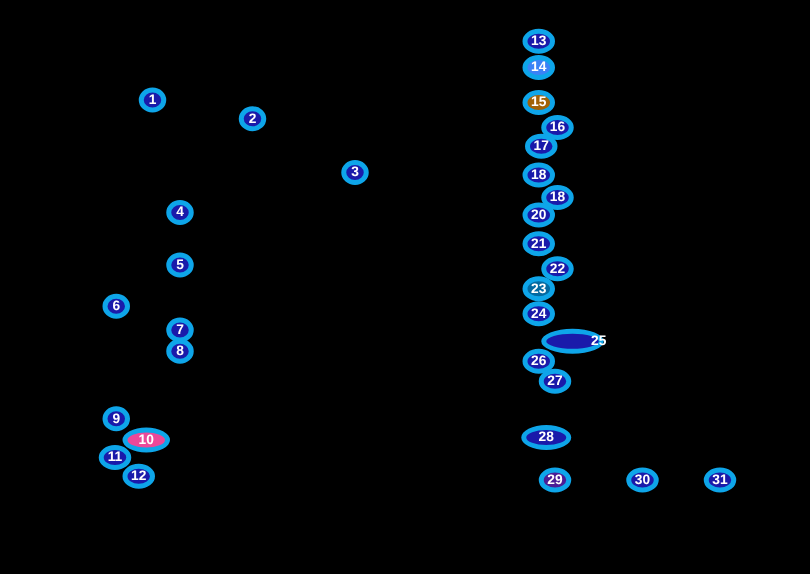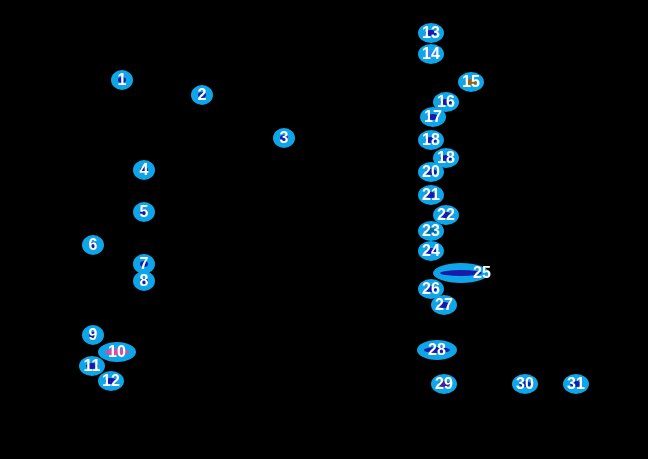"13" .marker { border: 7px solid #0ea5e9 -> 4px solid #0ea5e9; font-size: 16px -> 11px }
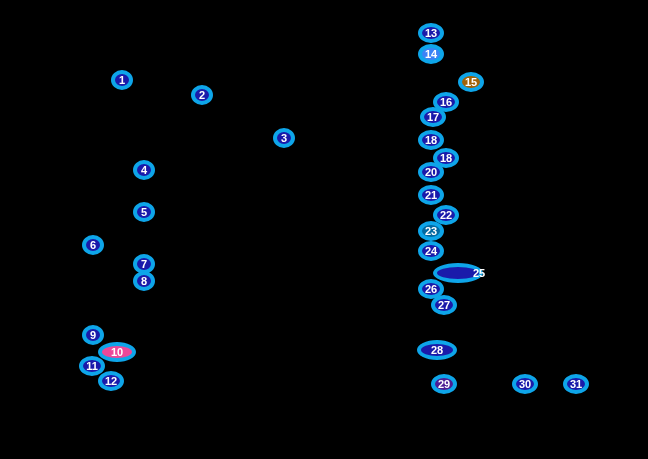"15" div.marker { margin-left: 40px -> none }
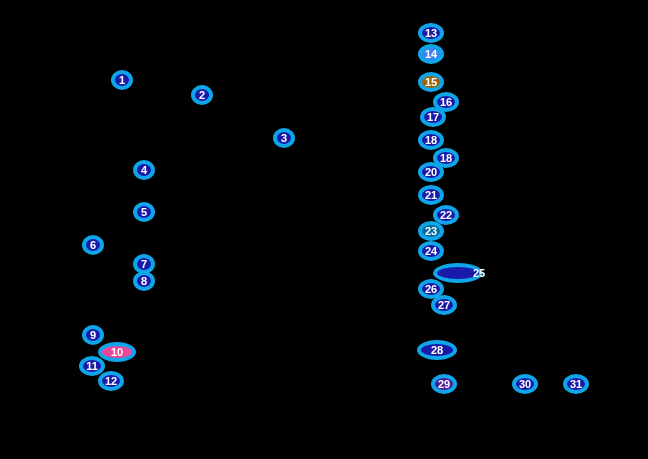"30" div.marker { left: 512px -> 501px }
